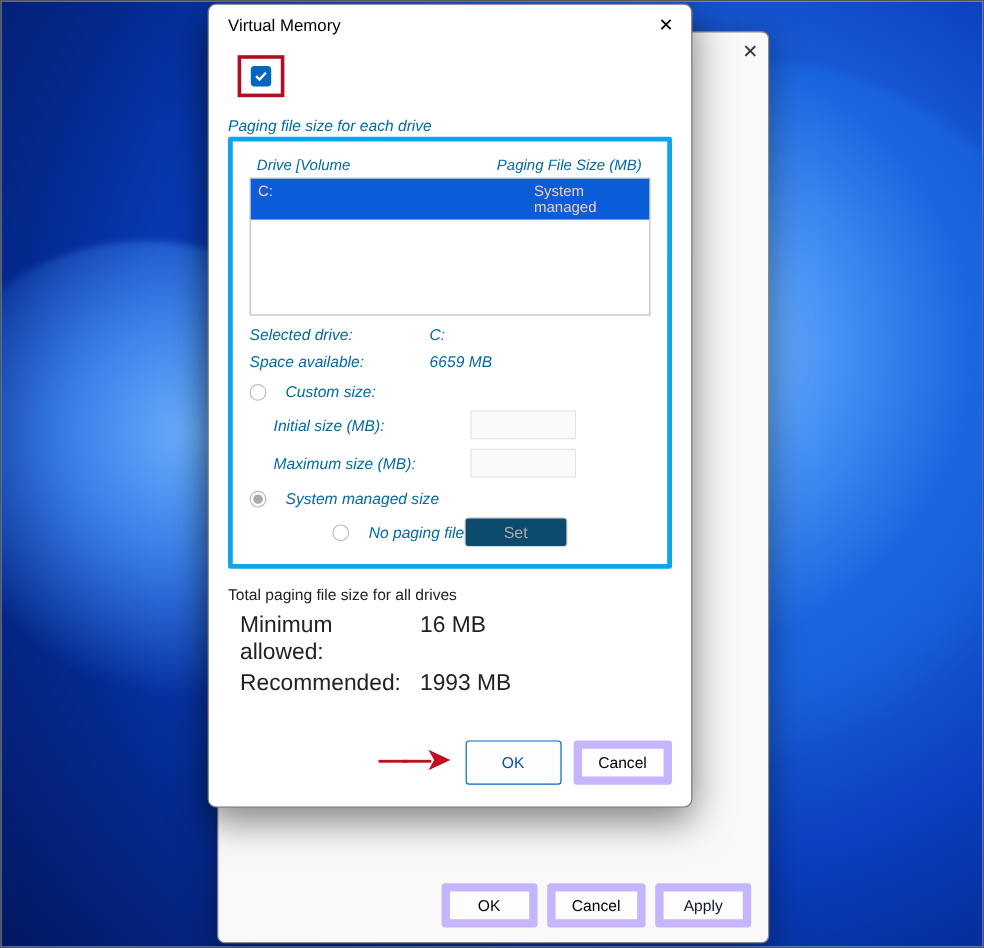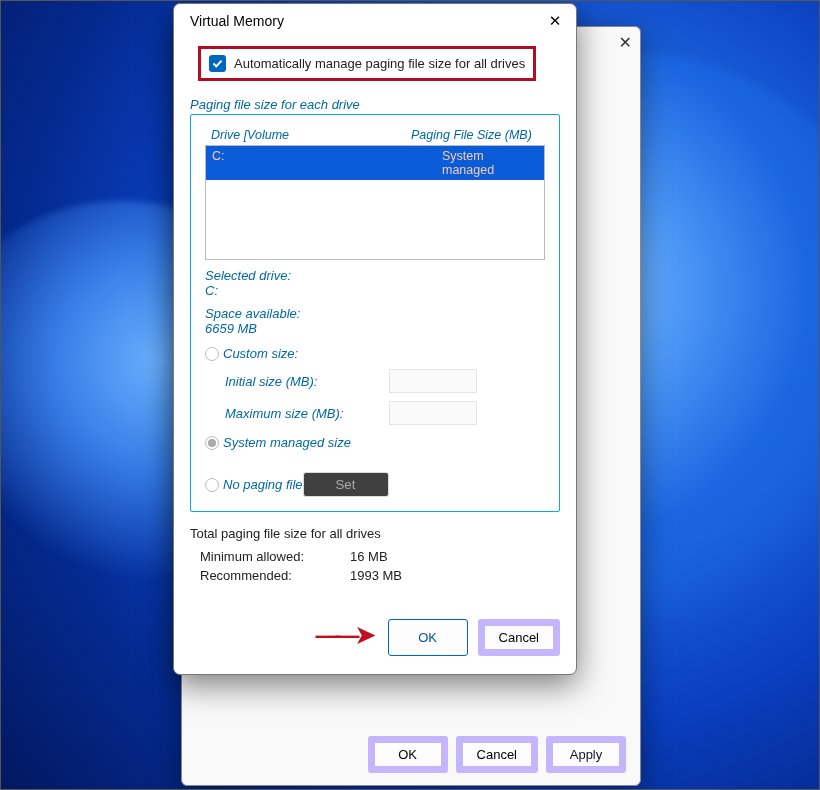"Automatically manage paging file size" span { html: <span>Automatically manage paging file size for all drives</span> -> none }
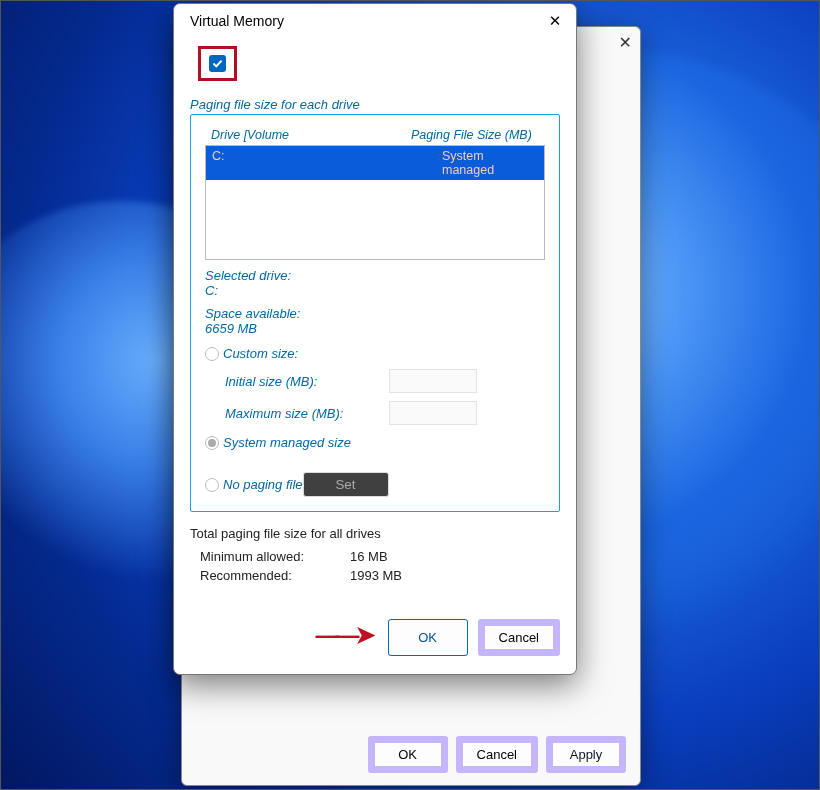"Drive [Volume" .group-box { border: 1px solid #0ea5e9 -> 4px solid #0ea5e9 }
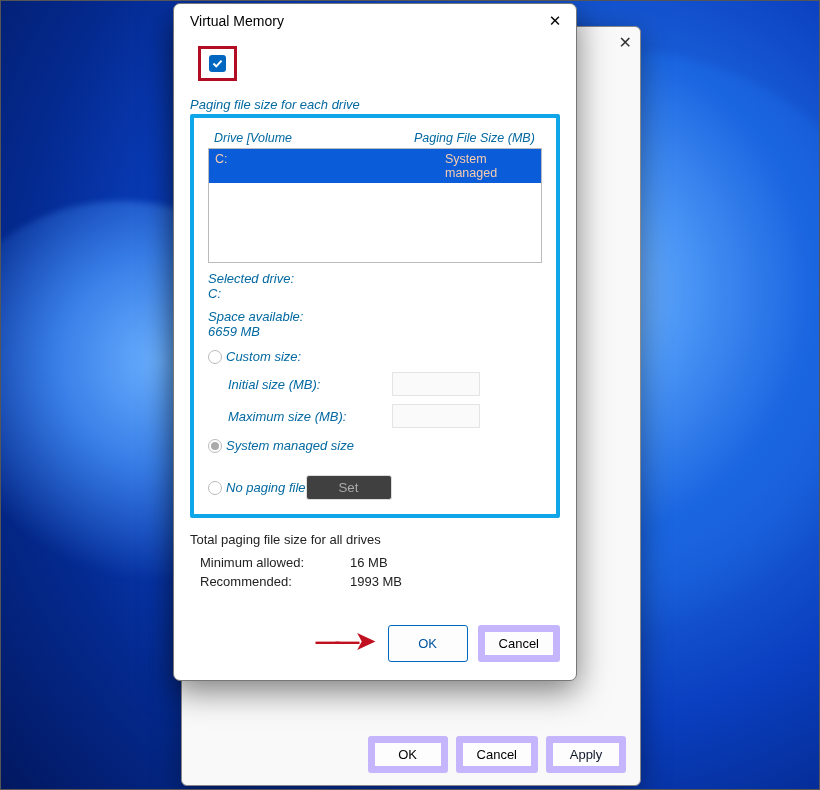"Selected drive:" .info-row { flex-direction: column -> none }
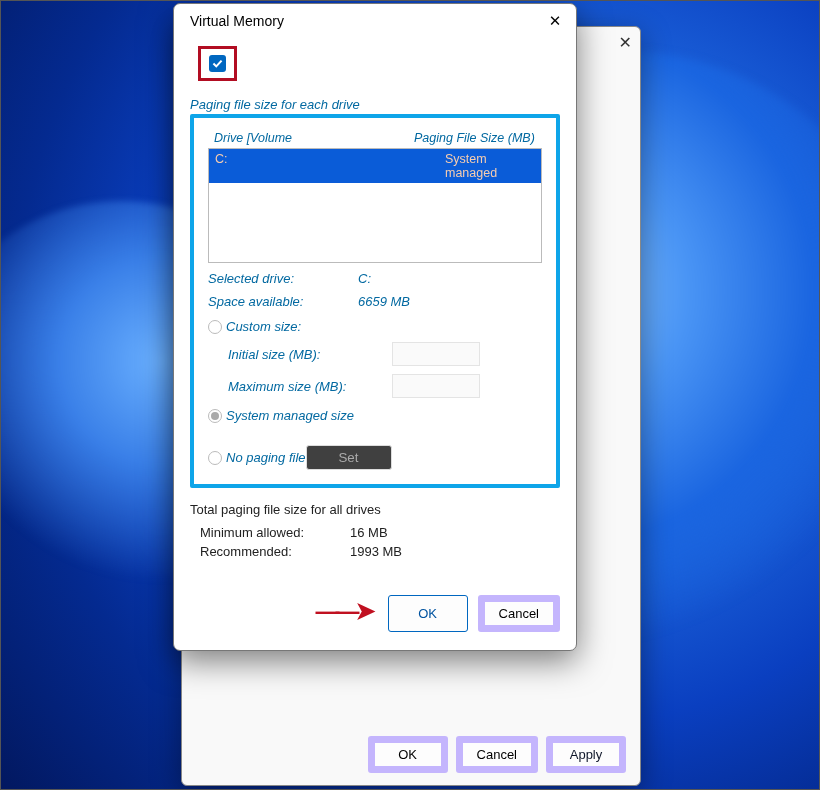"Custom size:" .radio-row { gap: 4px -> 16px }
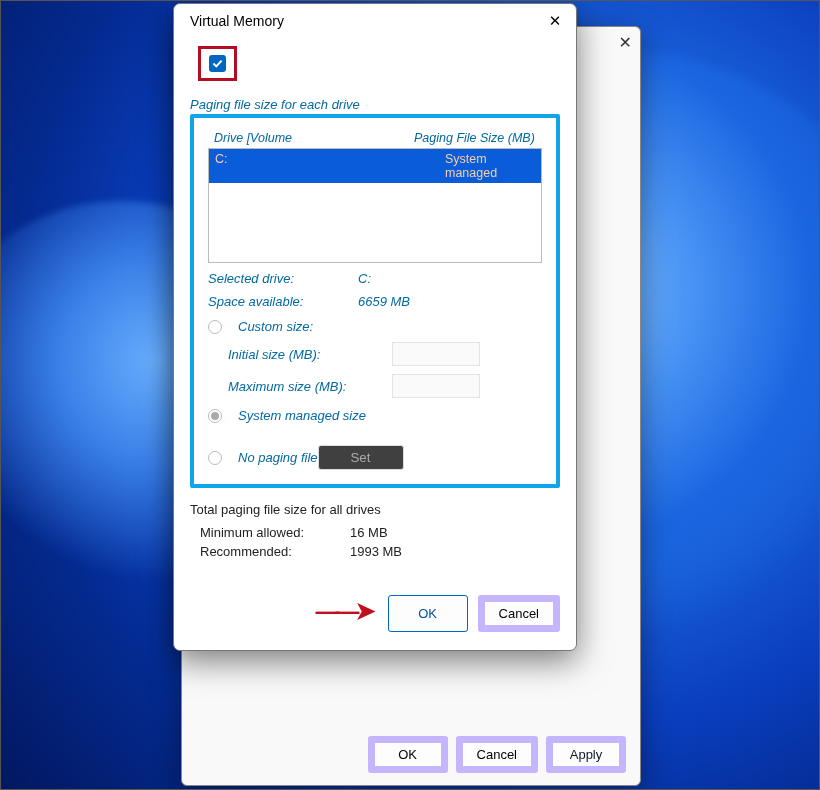"No paging file" .set-row { justify-content: flex-start -> center; margin-top: 22px -> 8px }
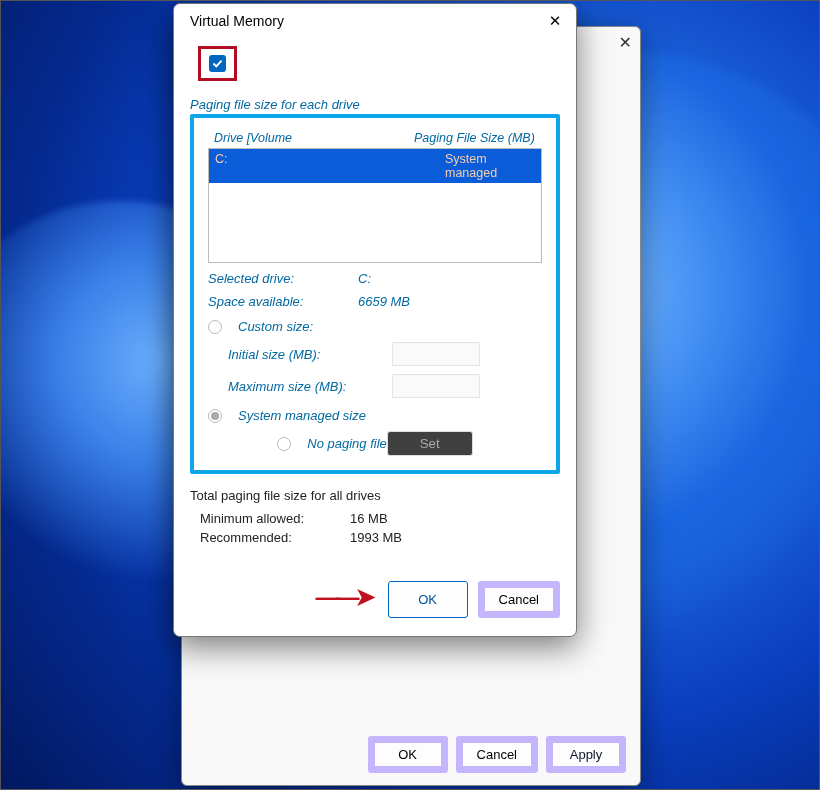"Set" .set-btn { background: #404040 -> #0c4a6e }
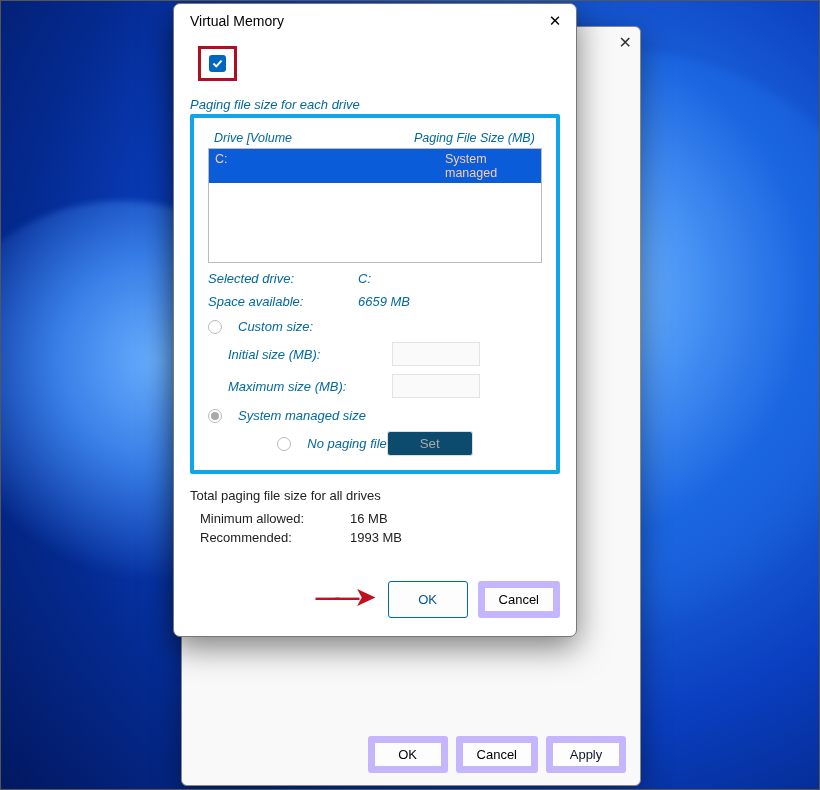"Minimum allowed:" .tot-row { font-size: 13px -> 19px }
